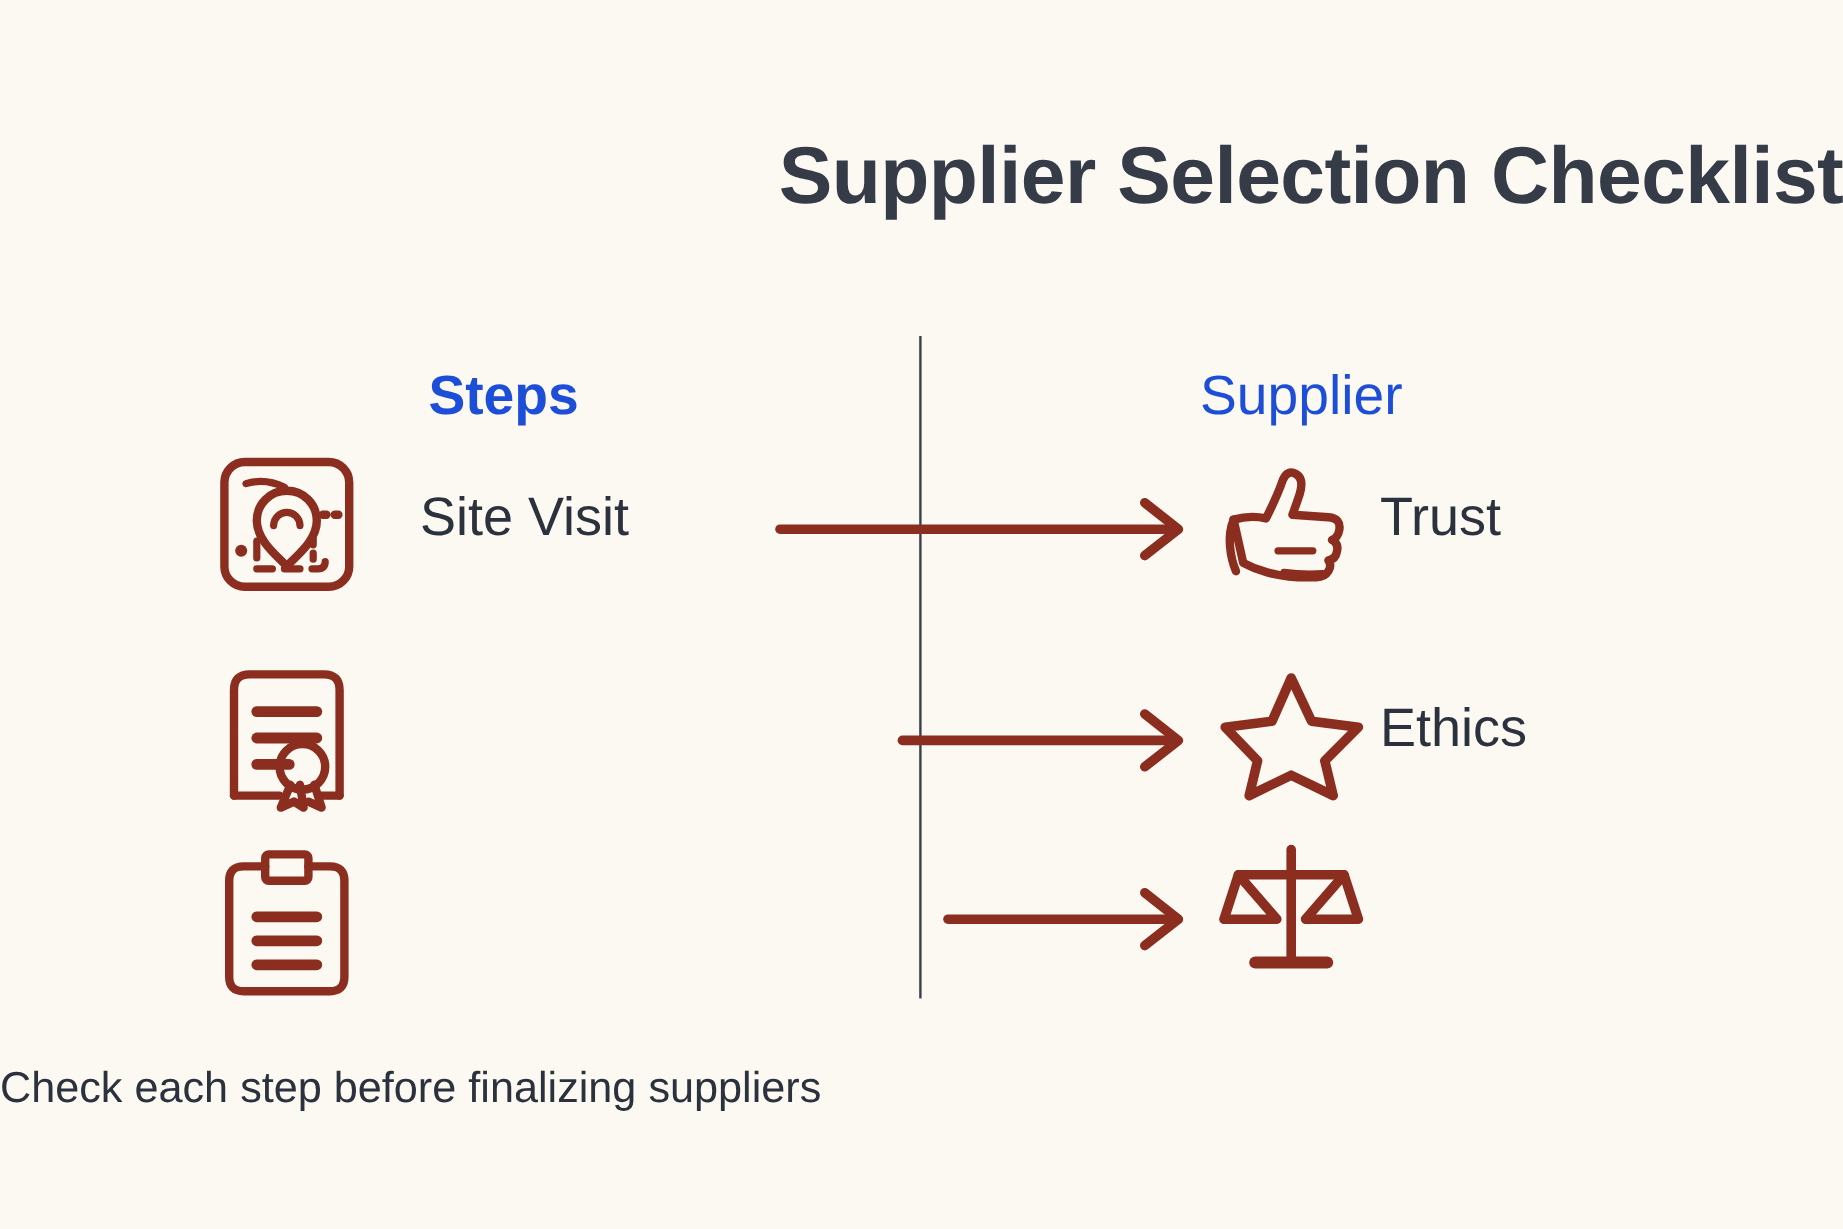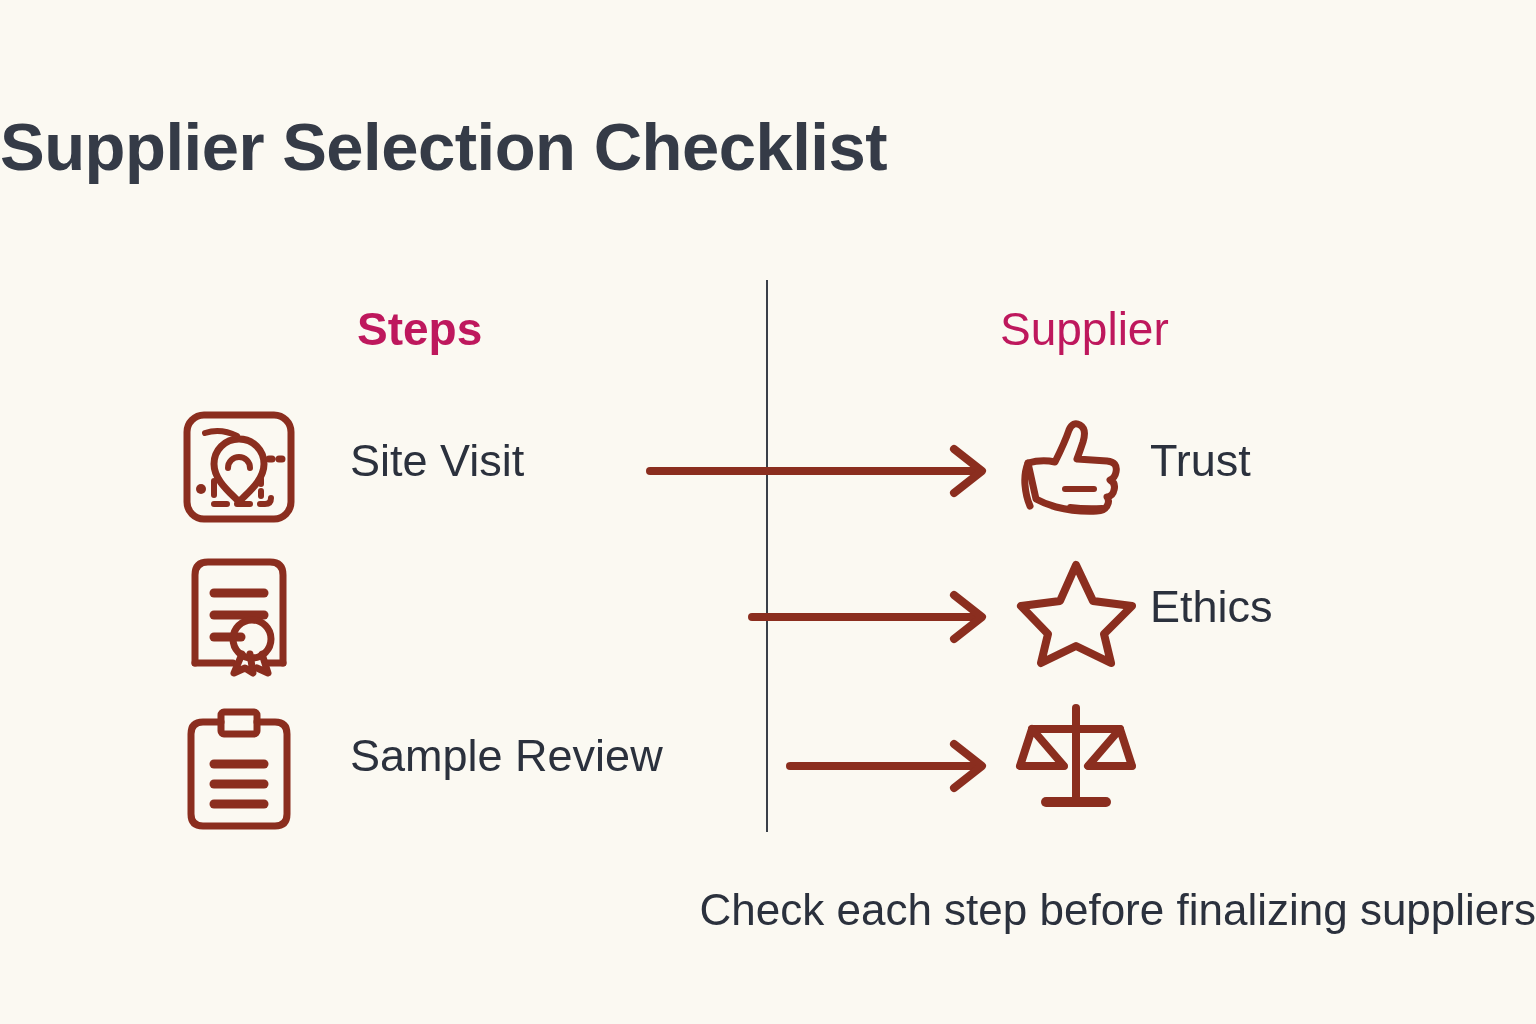"Supplier Selection Checklist" .title { text-align: left -> right }
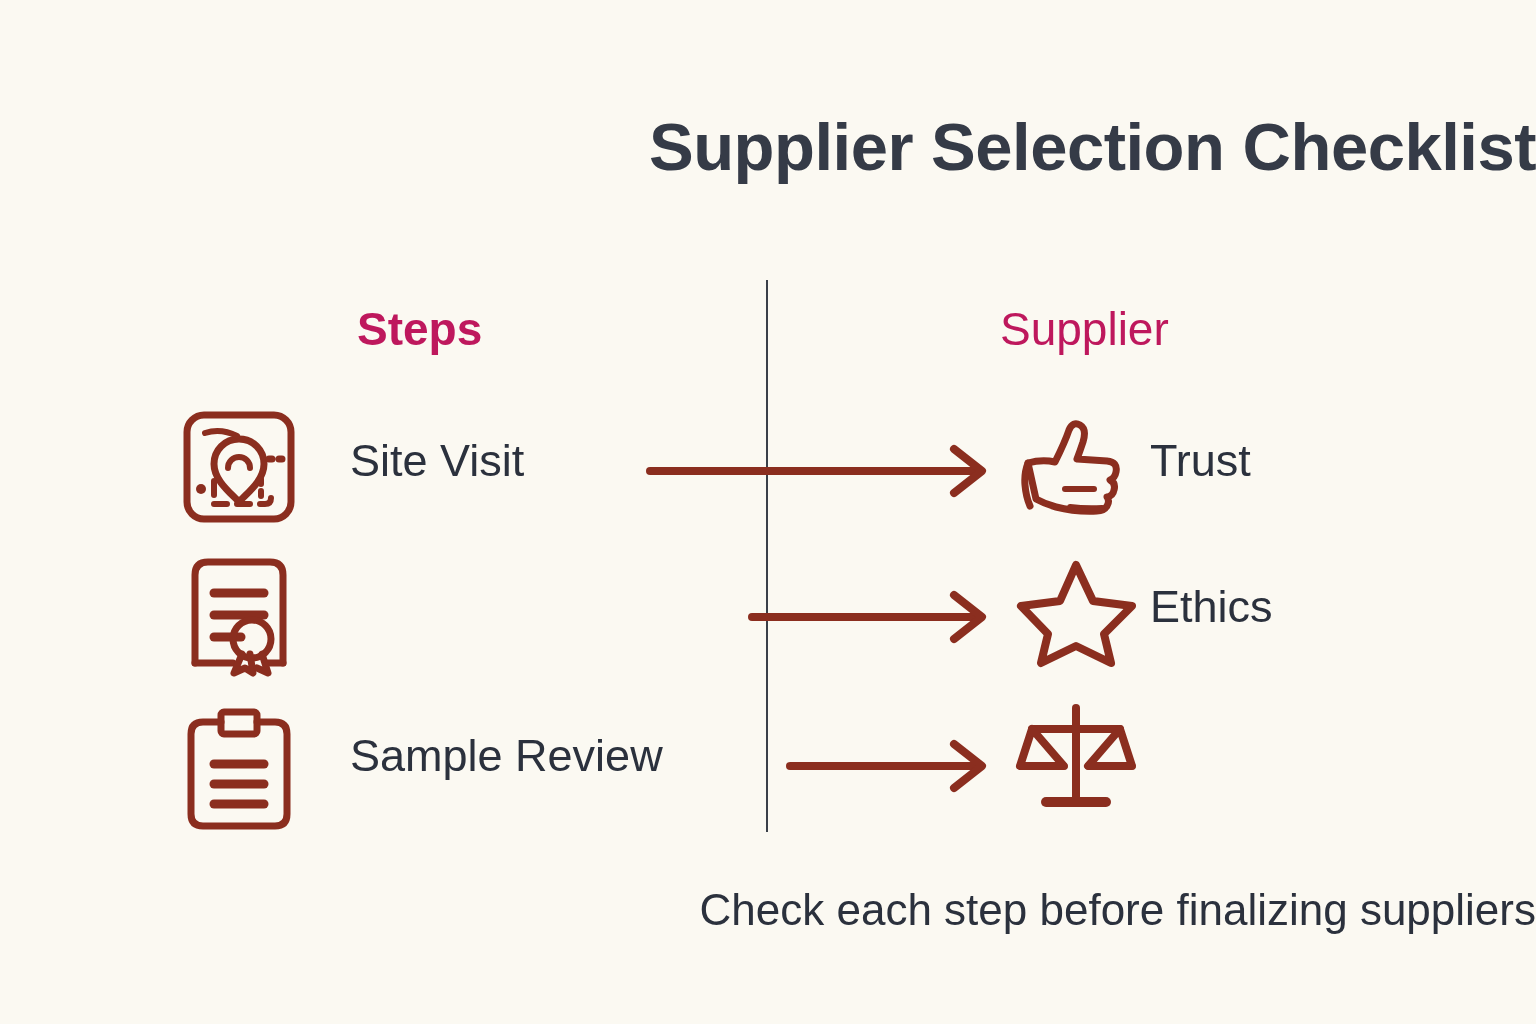"Steps" .col-header { color: #be185d -> #1d4ed8 }
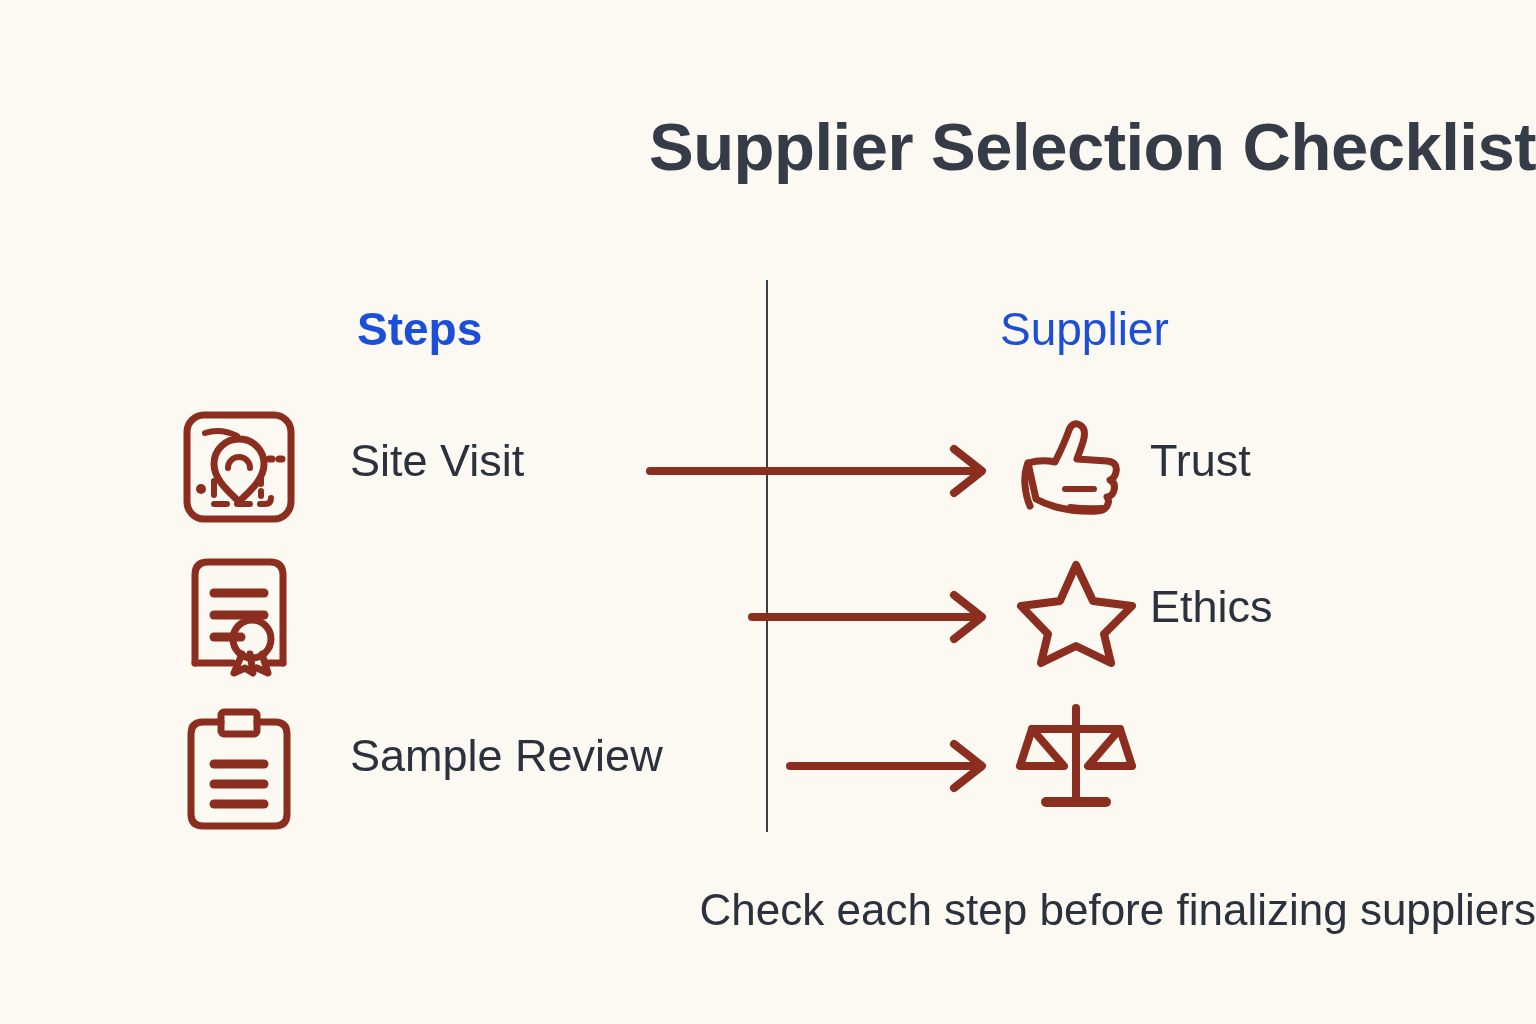"Site Visit" .row-1 { top: 403px -> 373px }
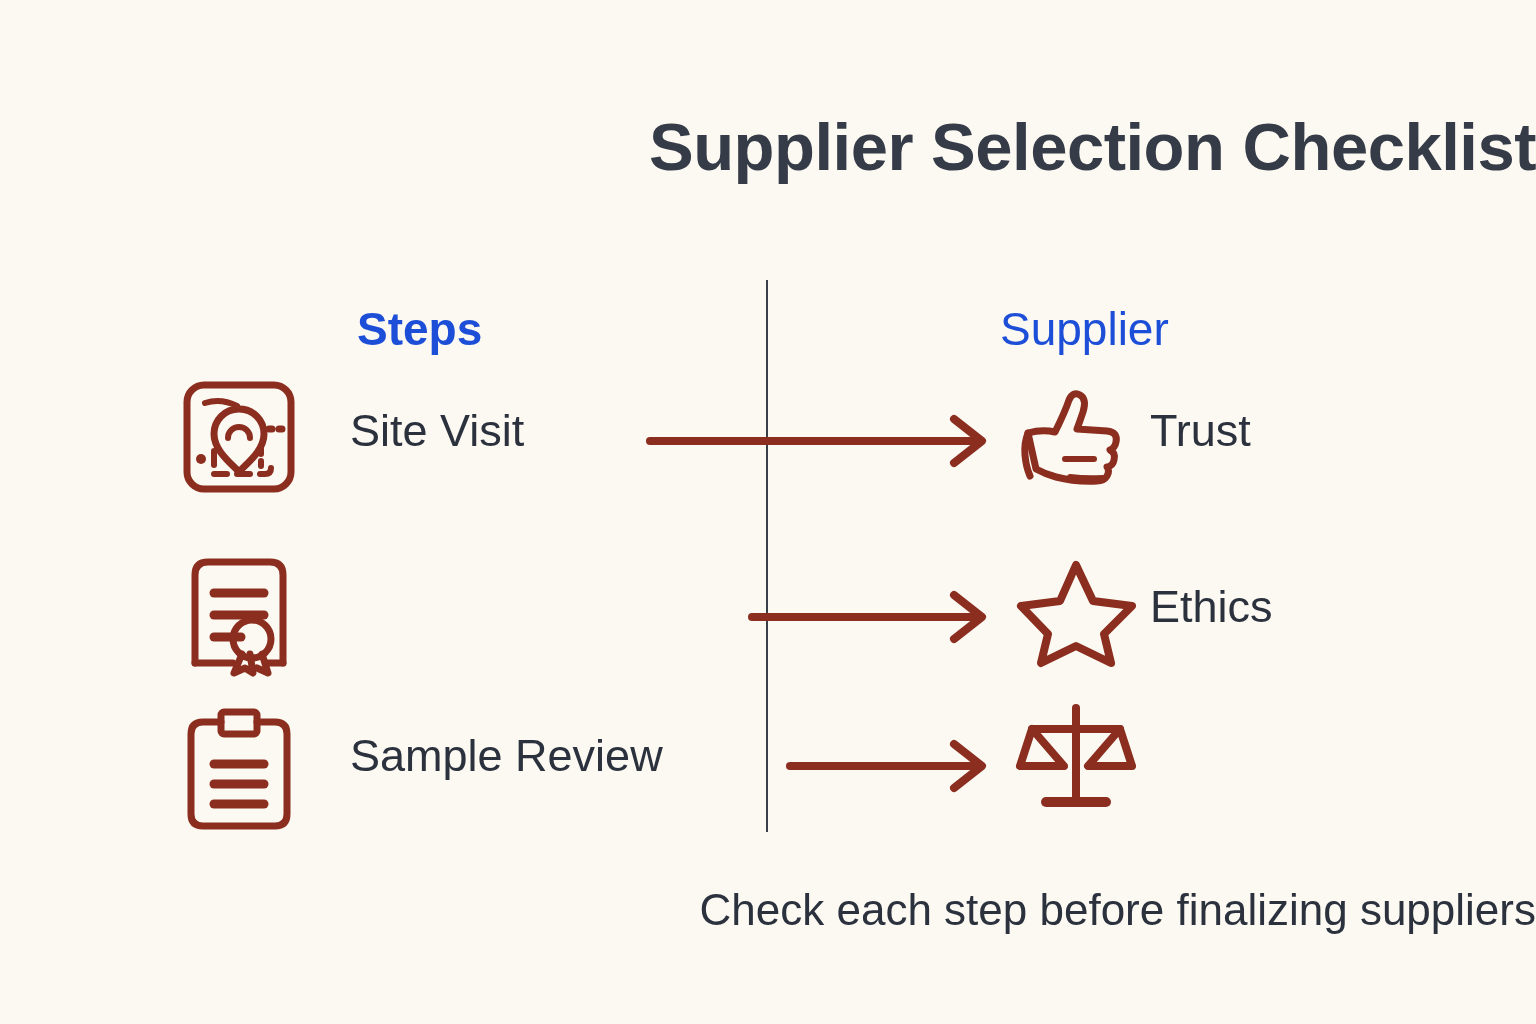"Sample Review" div.step-label { html: <div>Sample Review</div> -> none }
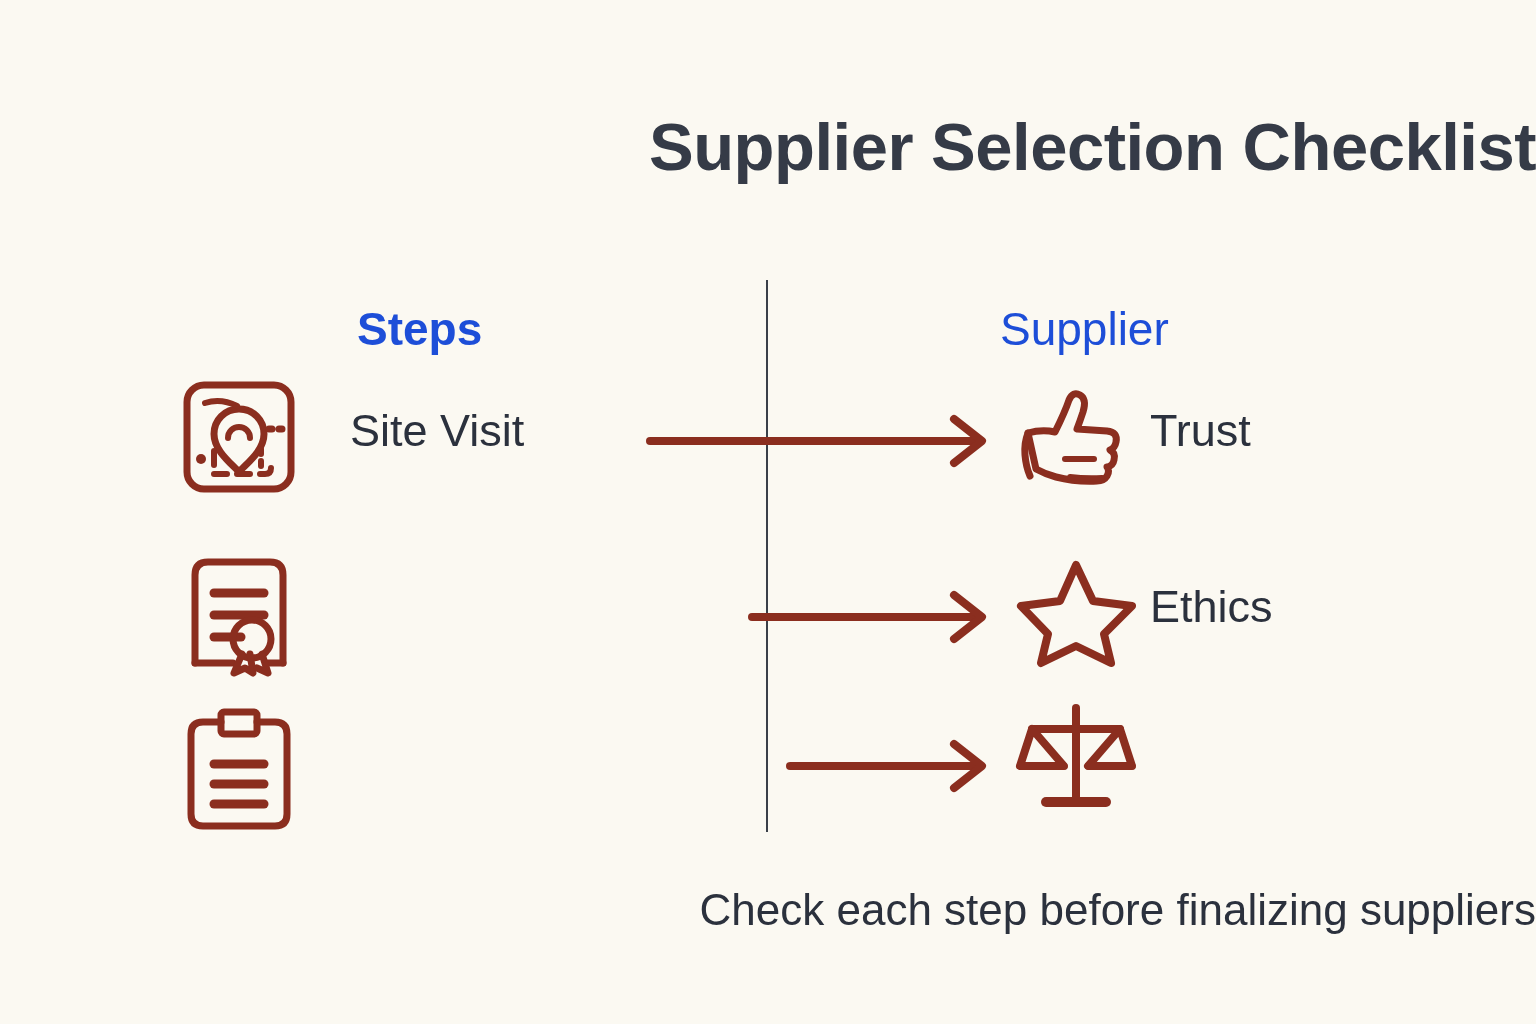"Check each step before finalizing" .footer { font-size: 44px -> 36px; text-align: right -> left }
